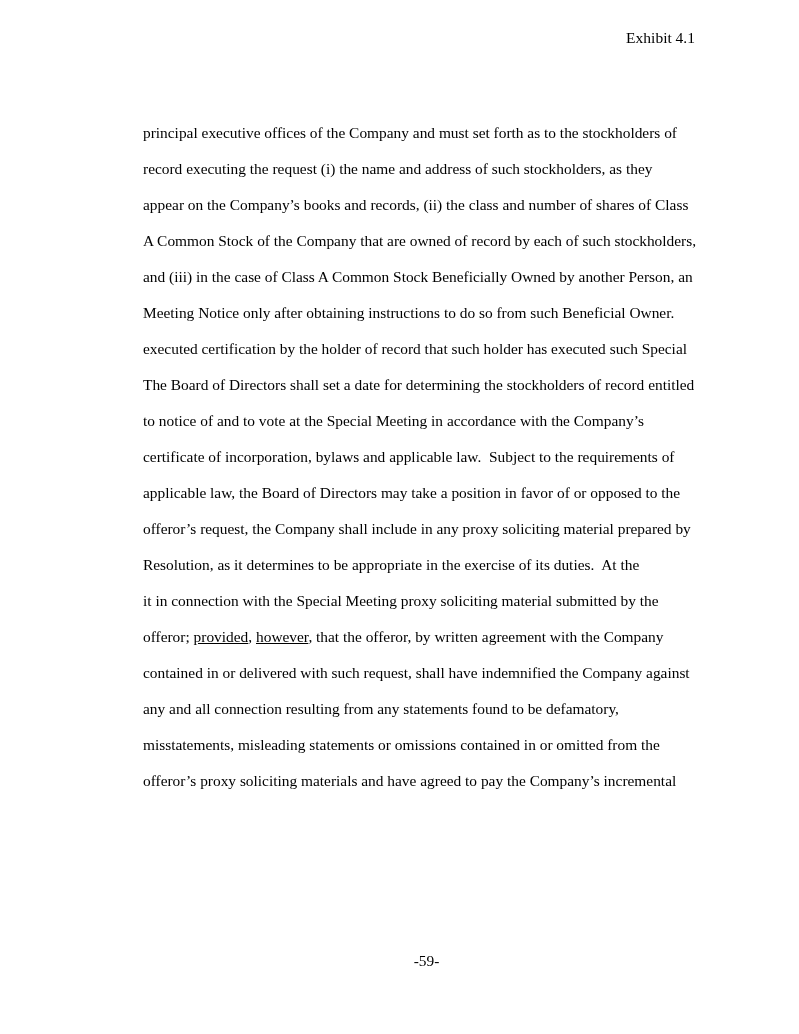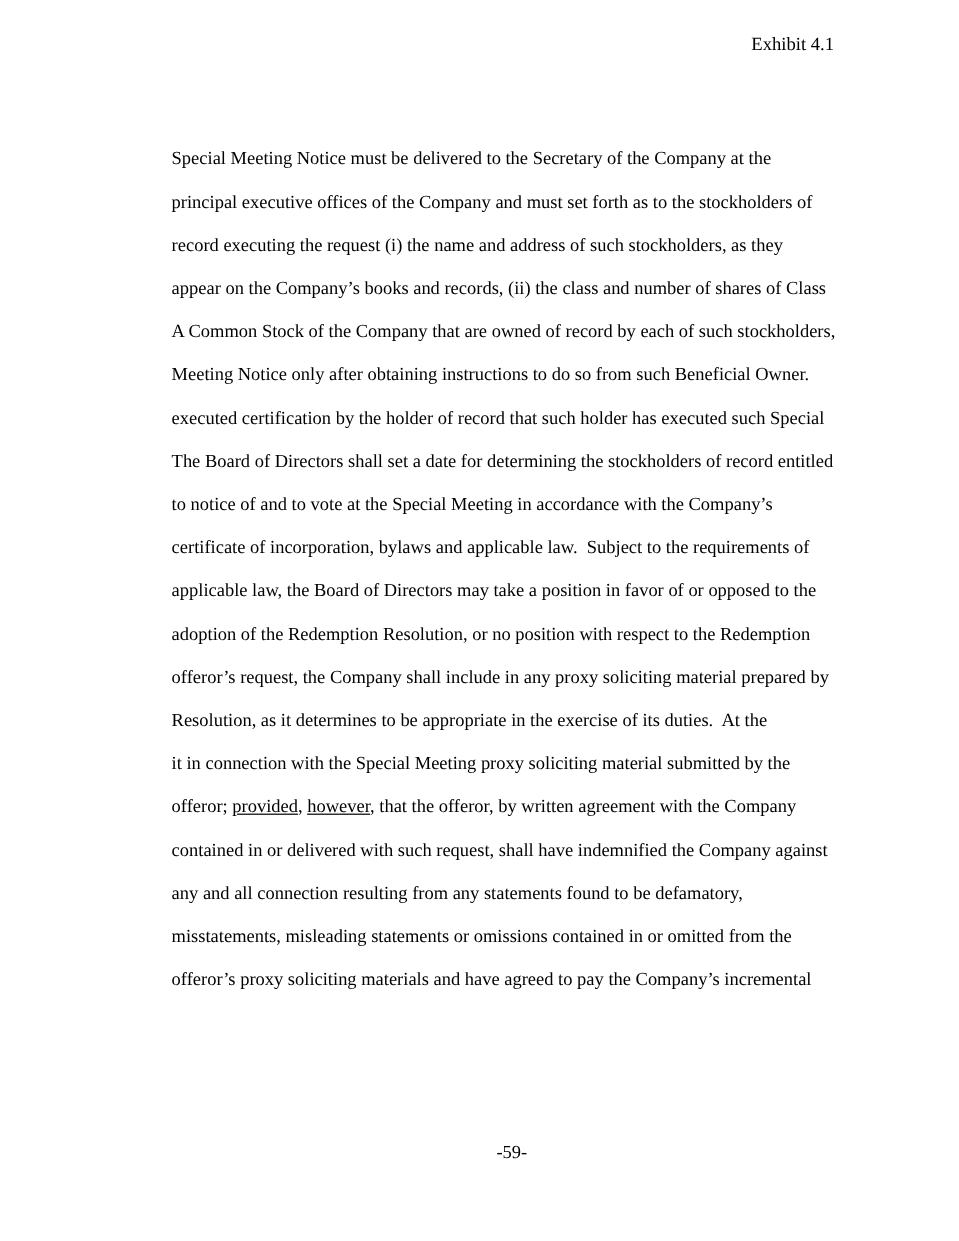"Special Meeting Notice must be" div.doc-line { html: <div>Special Meeting Notice must be delivered to the Secretary of the Company at the</div> -> none }
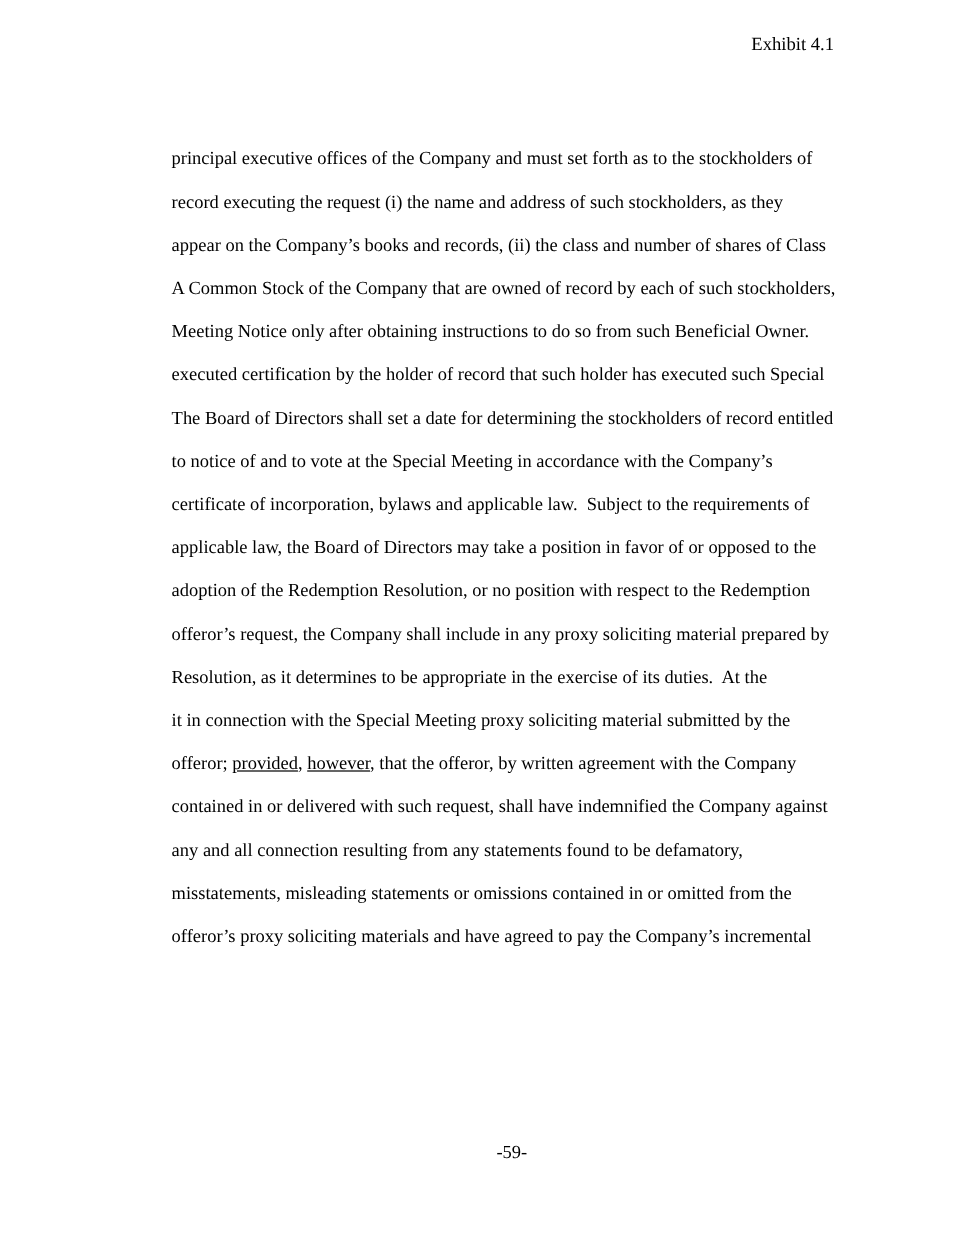"and (iii) in the case" div.doc-line { html: none -> <div>and (iii) in the case of Class A Common Stock Beneficially Owned by another Person, an</div> }
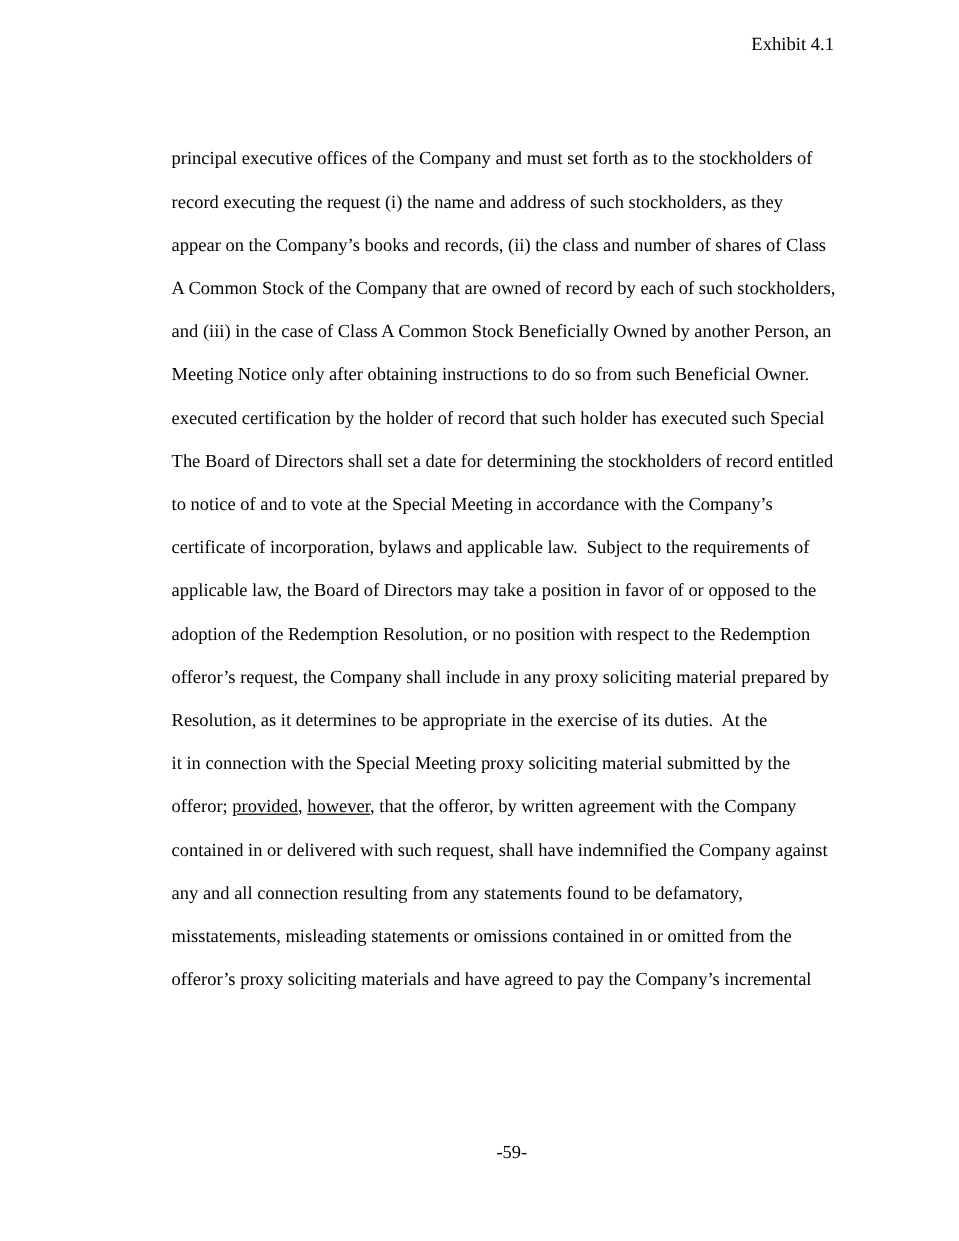"adoption of the Redemption Resolution," div.doc-line { html: <div>adoption of the Redemption Resolution, or no position with respect to the Redemption</div> -> none }
